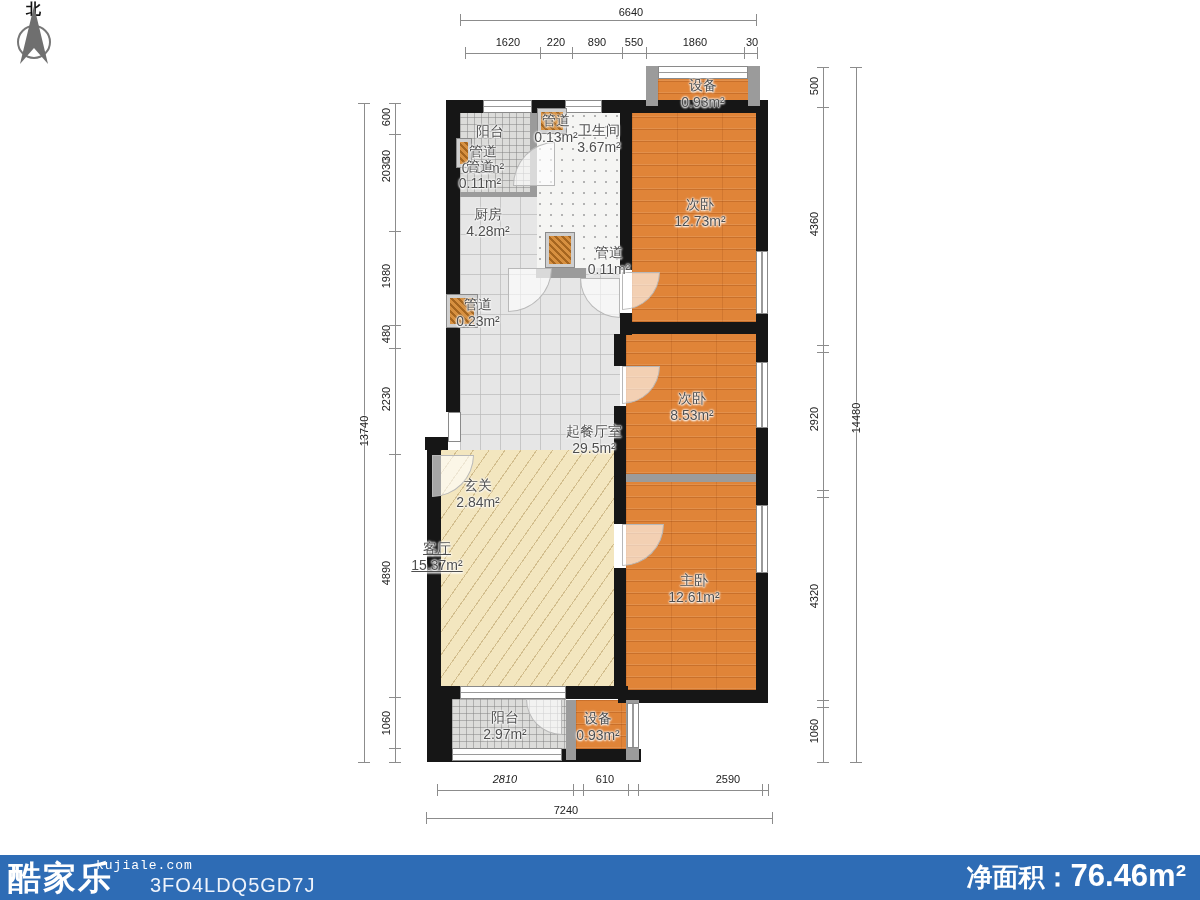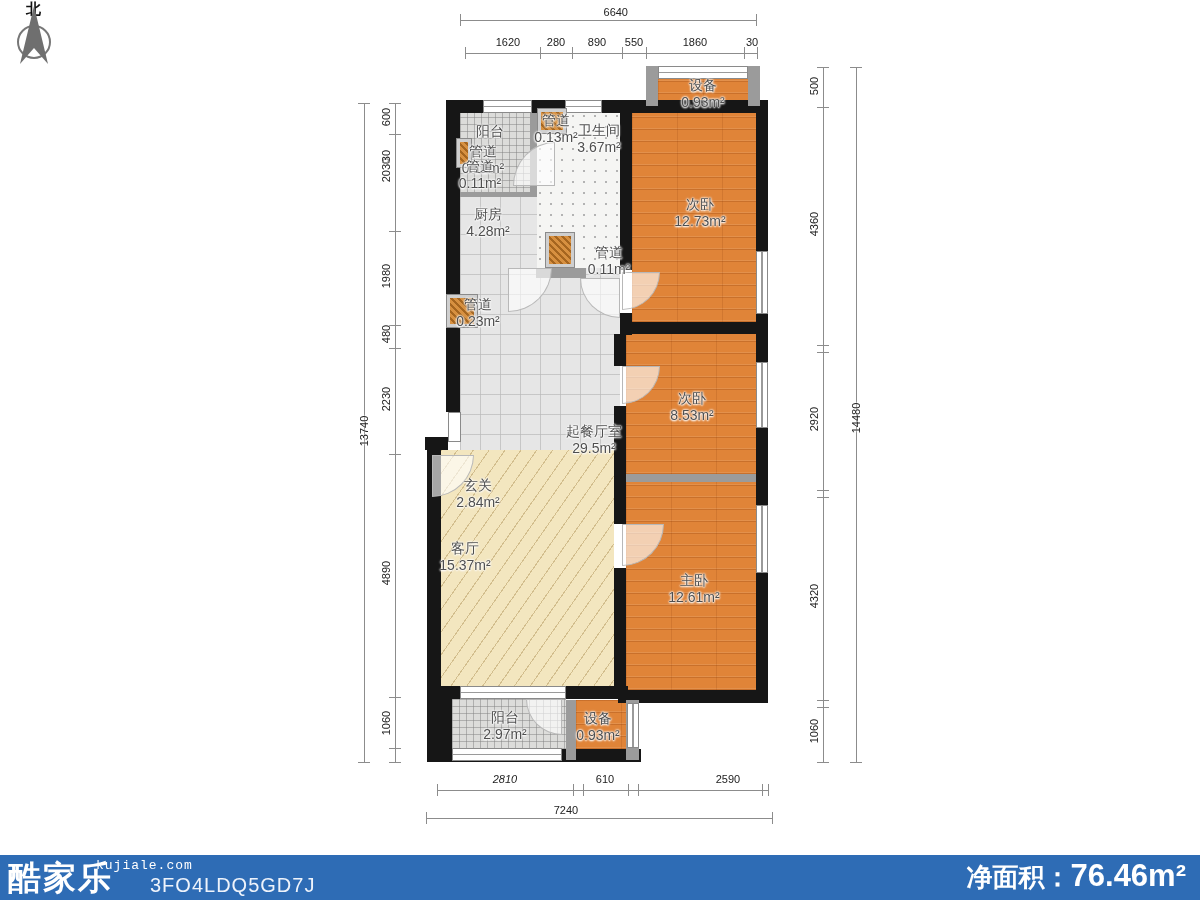"6640" div.dlab { left: 568px -> 601px; text-align: right -> none }
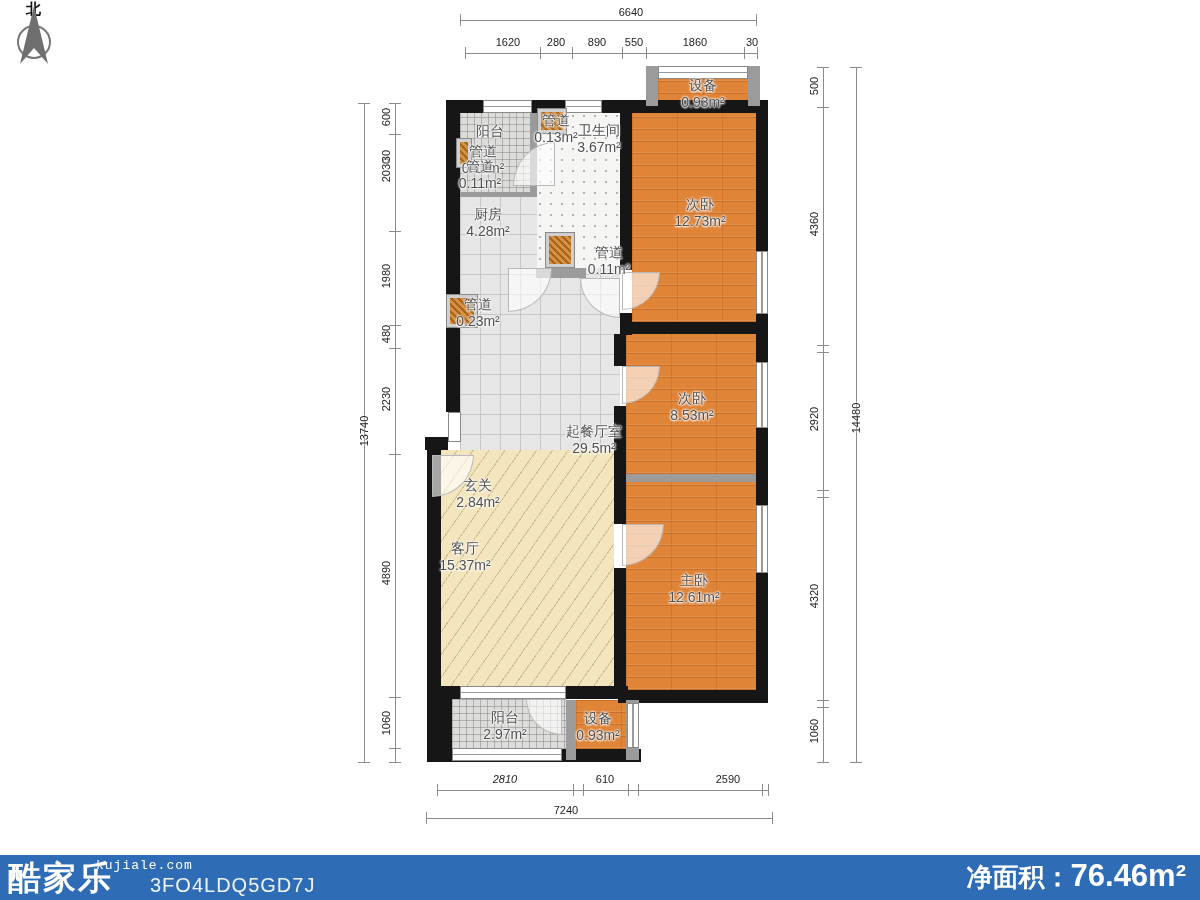"280" div.dlab { text: 280 -> 220 }
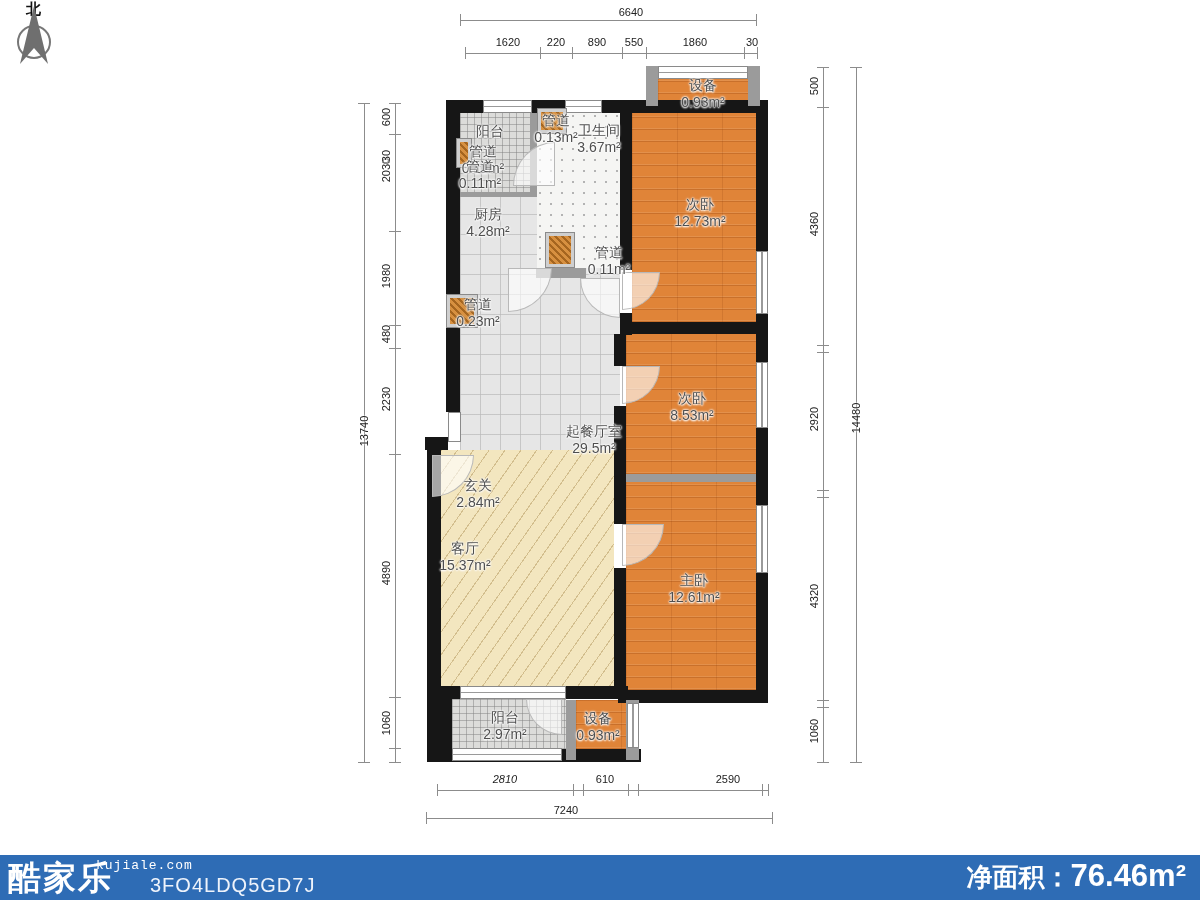"客厅" div.rlabel { left: 465px -> 437px; text-decoration: none -> underline }
